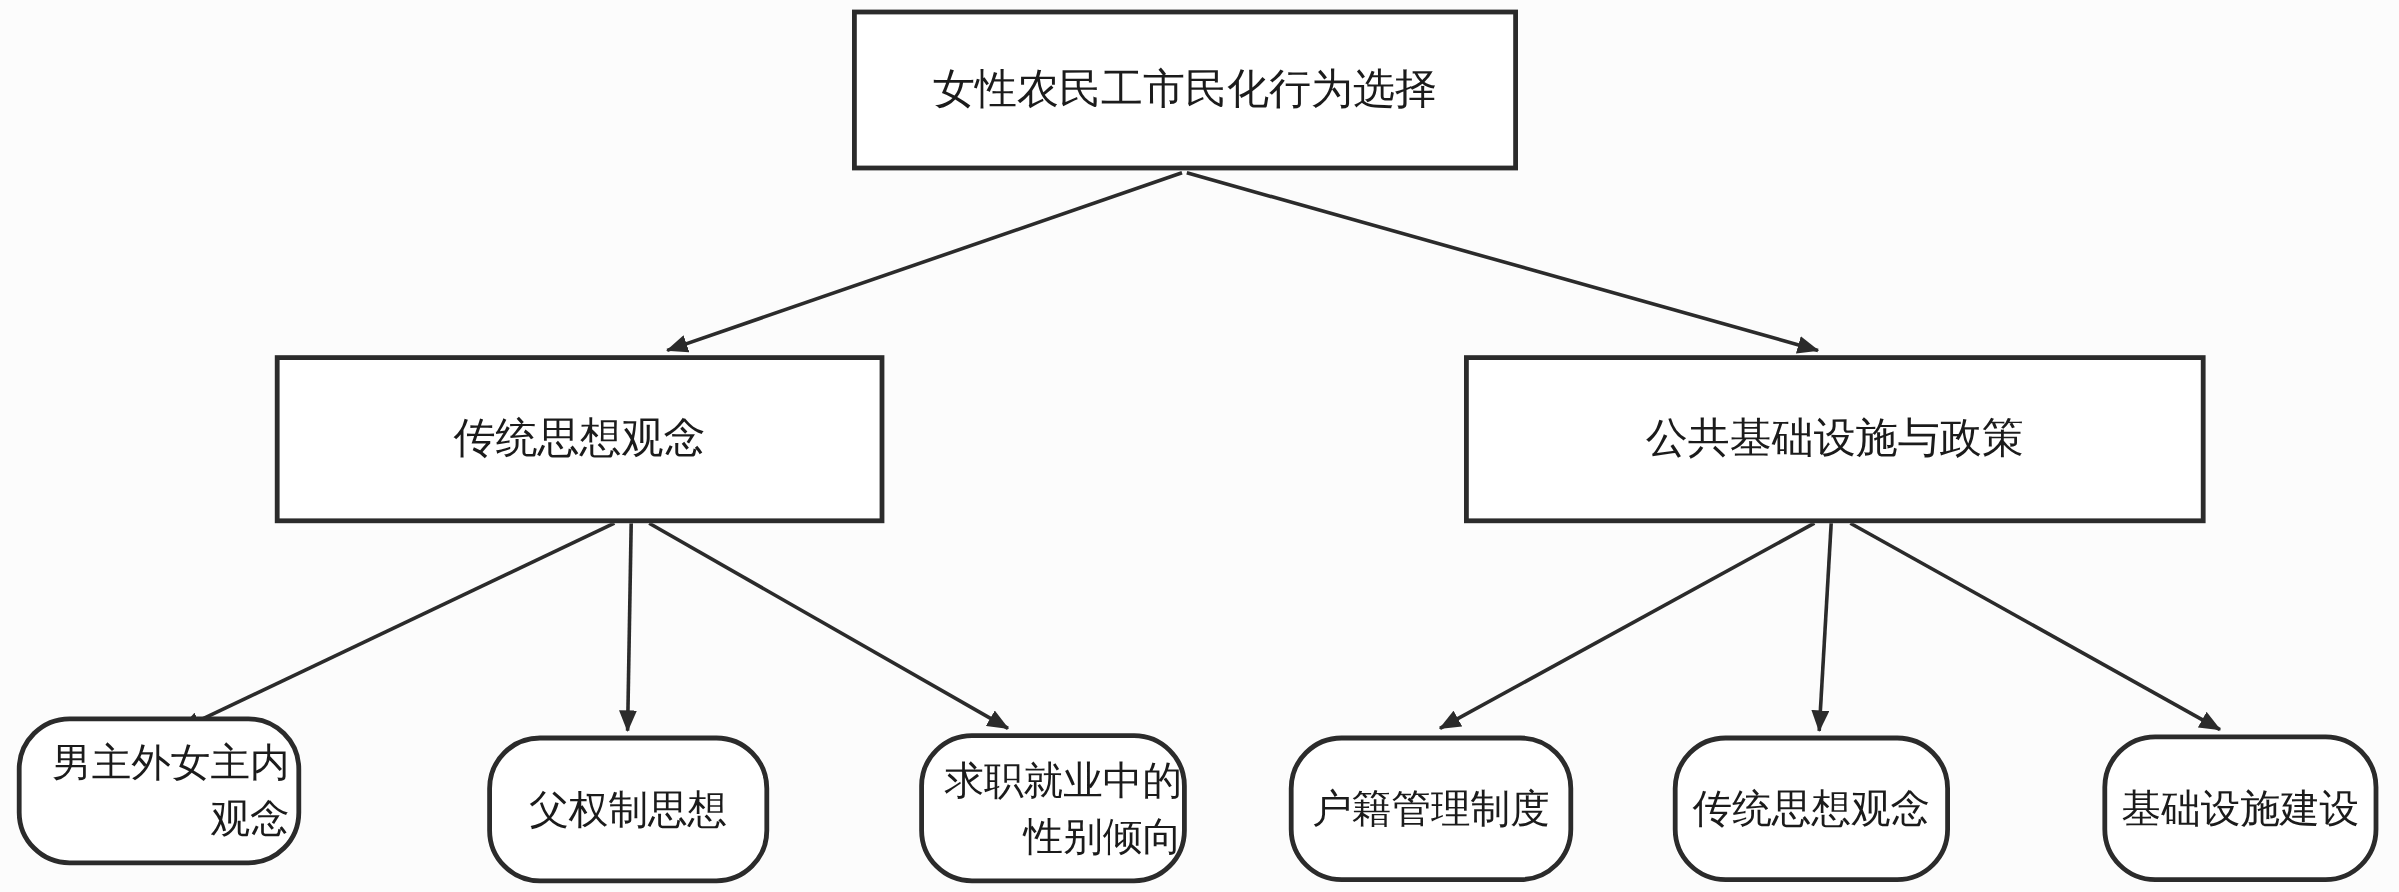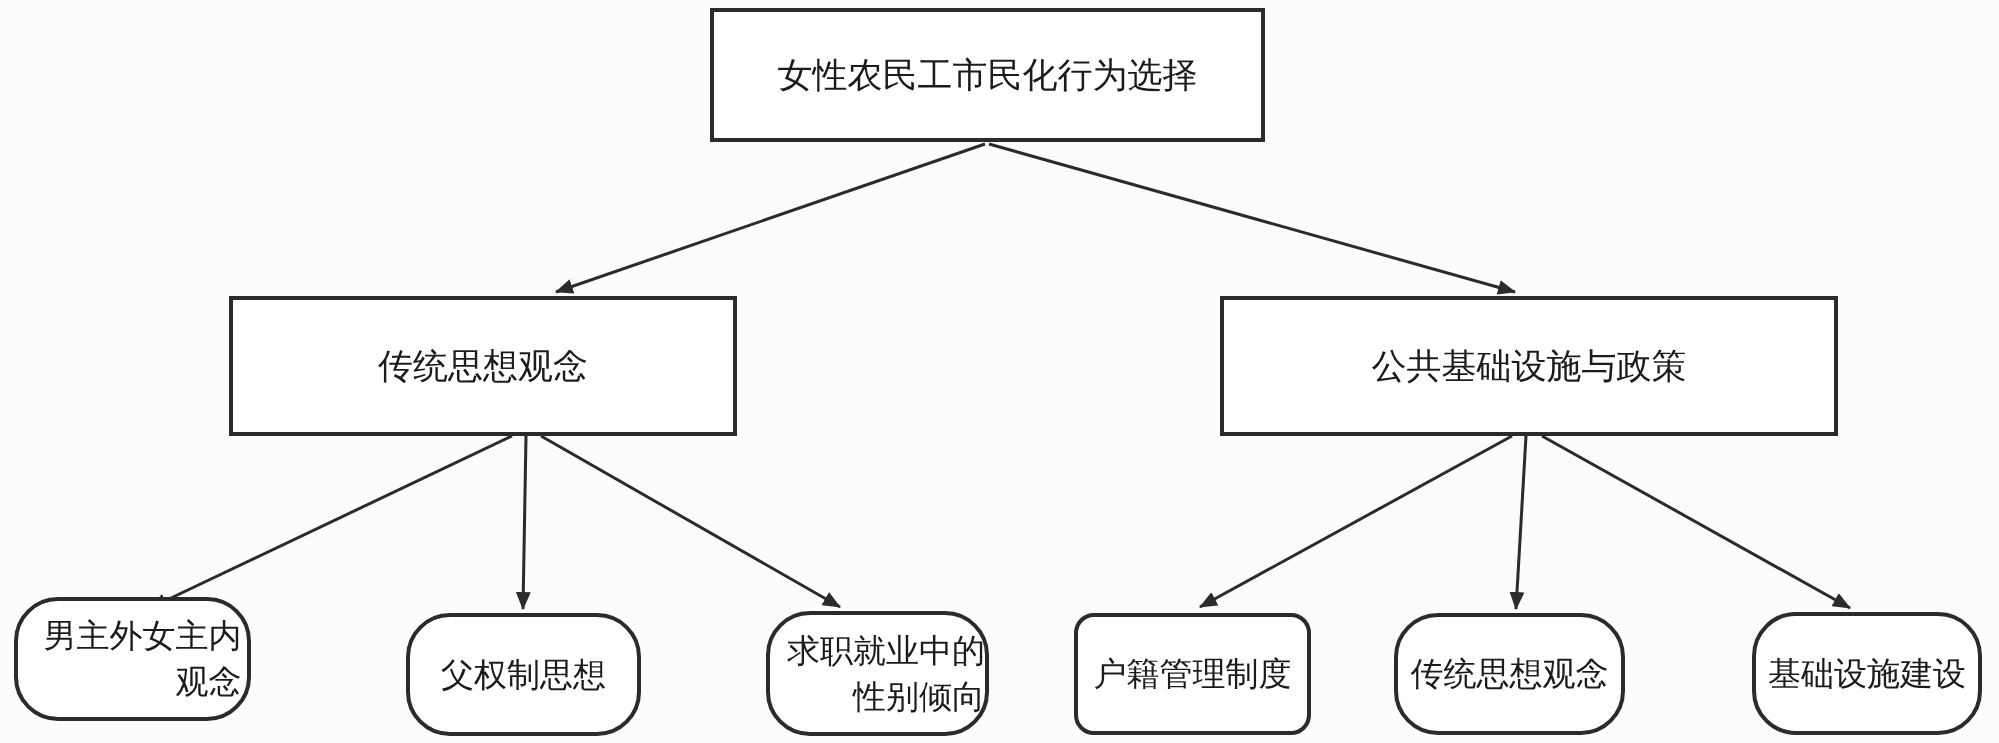"户籍管理制度" .n-l4 { border-radius: 20px -> none }
